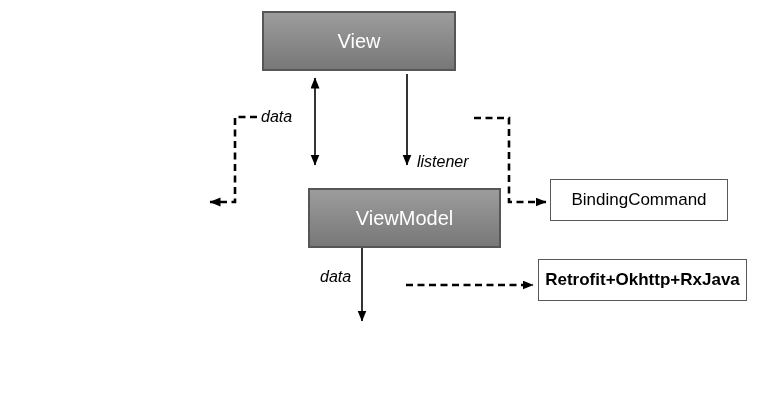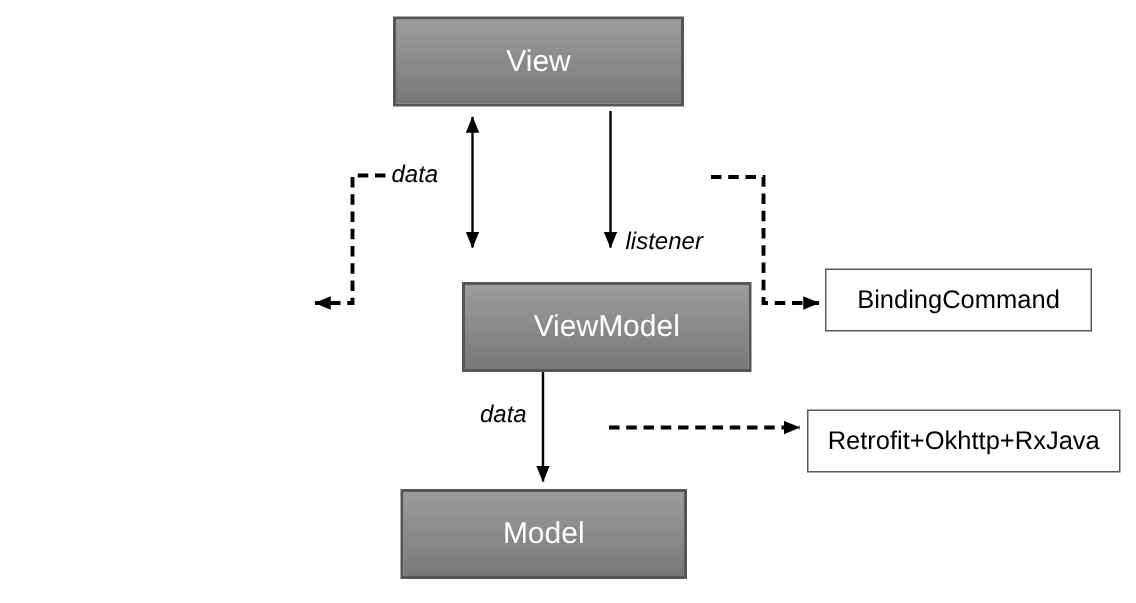"Retrofit+Okhttp+RxJava" .node-retrofit { font-weight: none -> bold; top: 273px -> 259px }
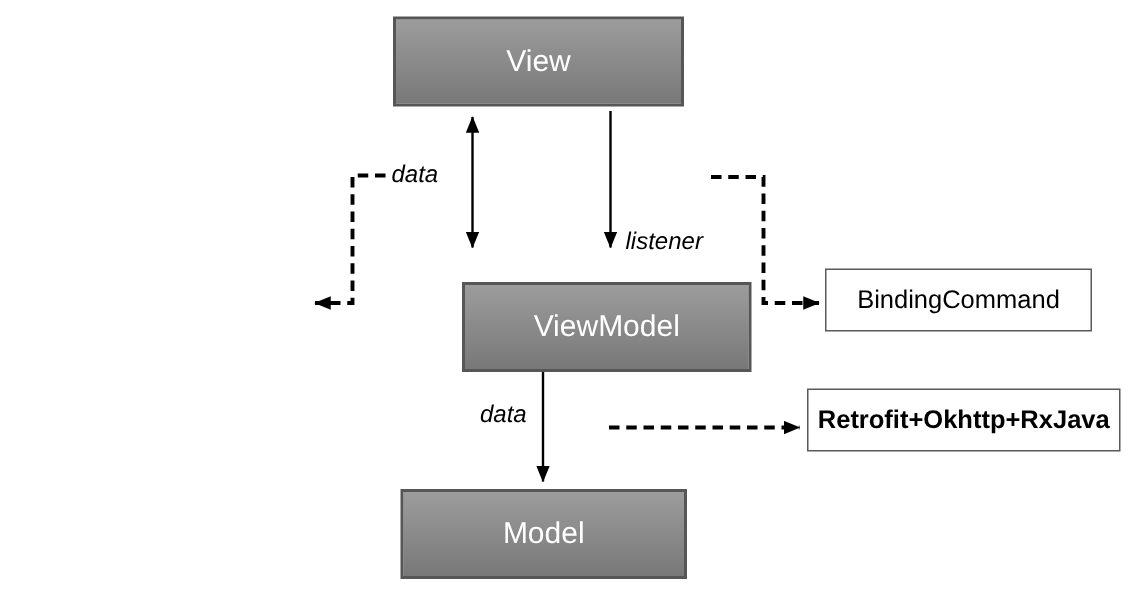"Model" div.node { html: <div> <span>Model</span> </div> -> none }
